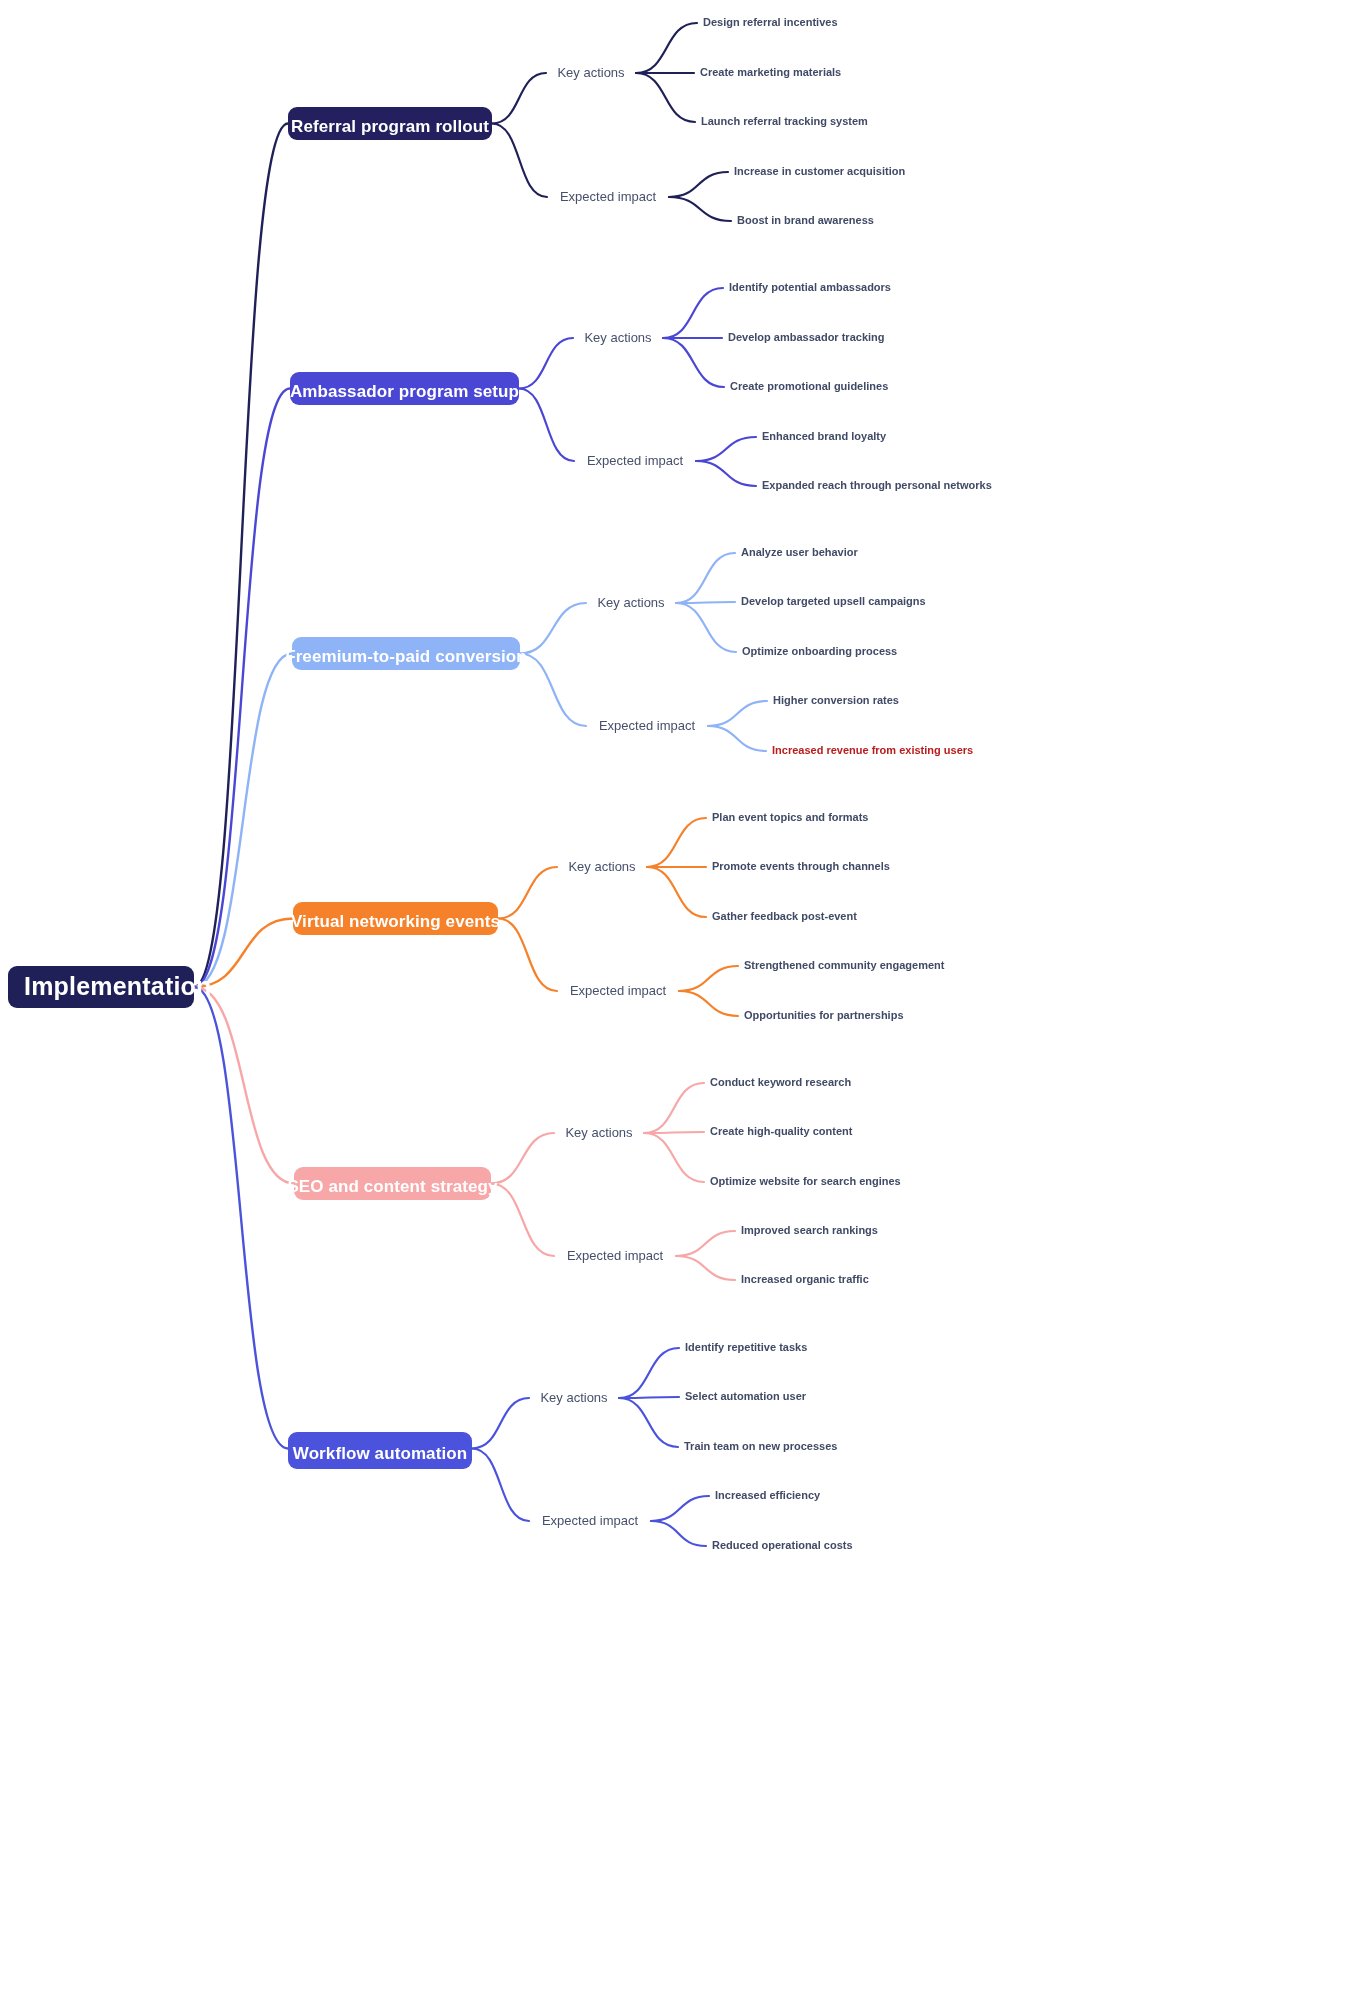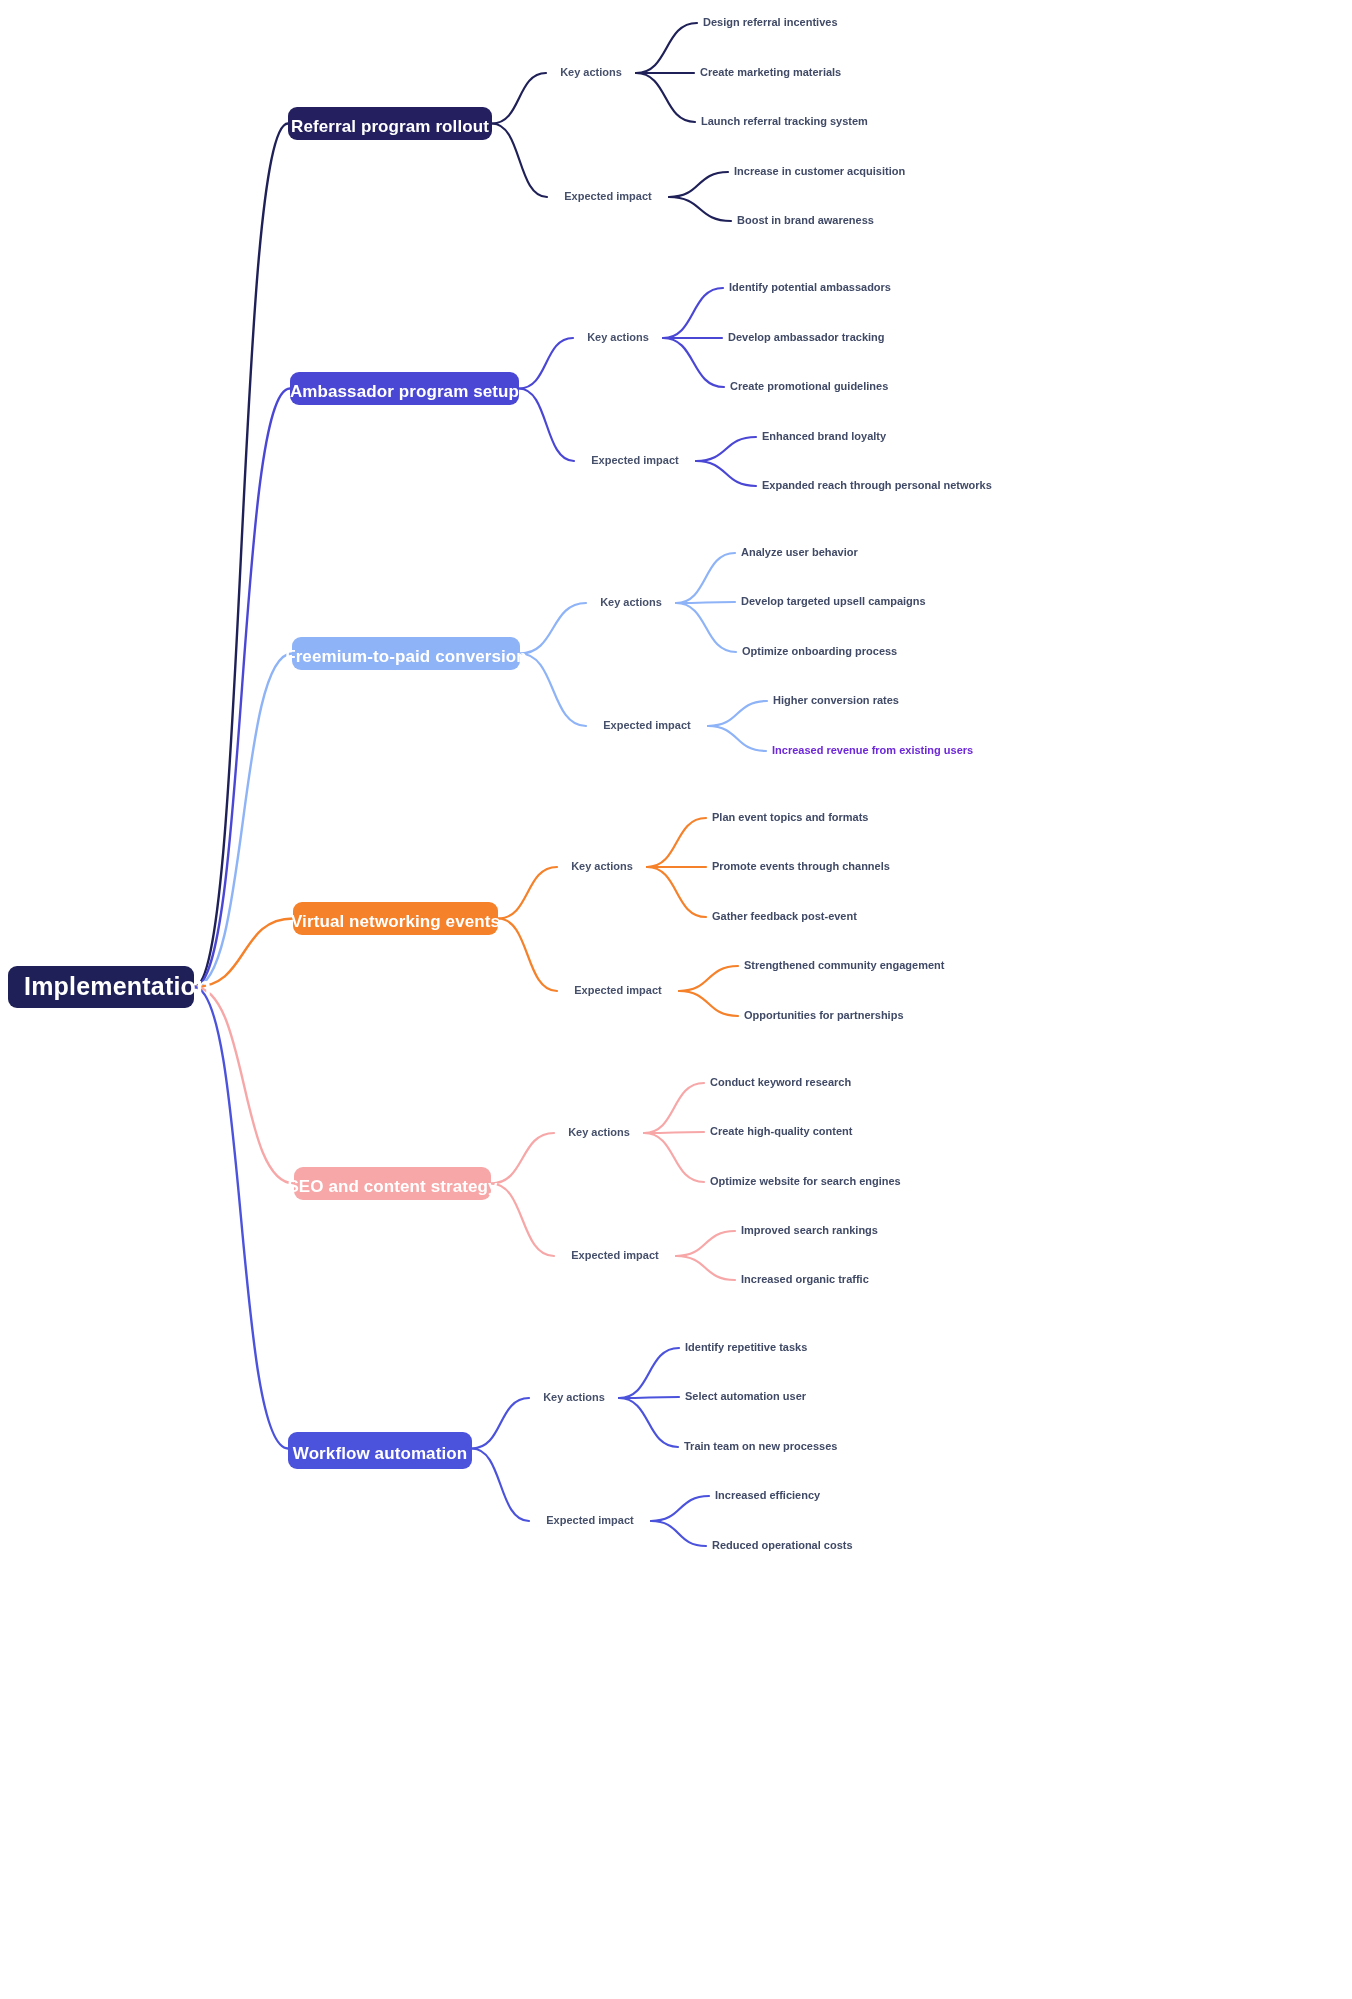"Key actions" .cat-node { font-size: 11px -> 13px; font-weight: bold -> normal }
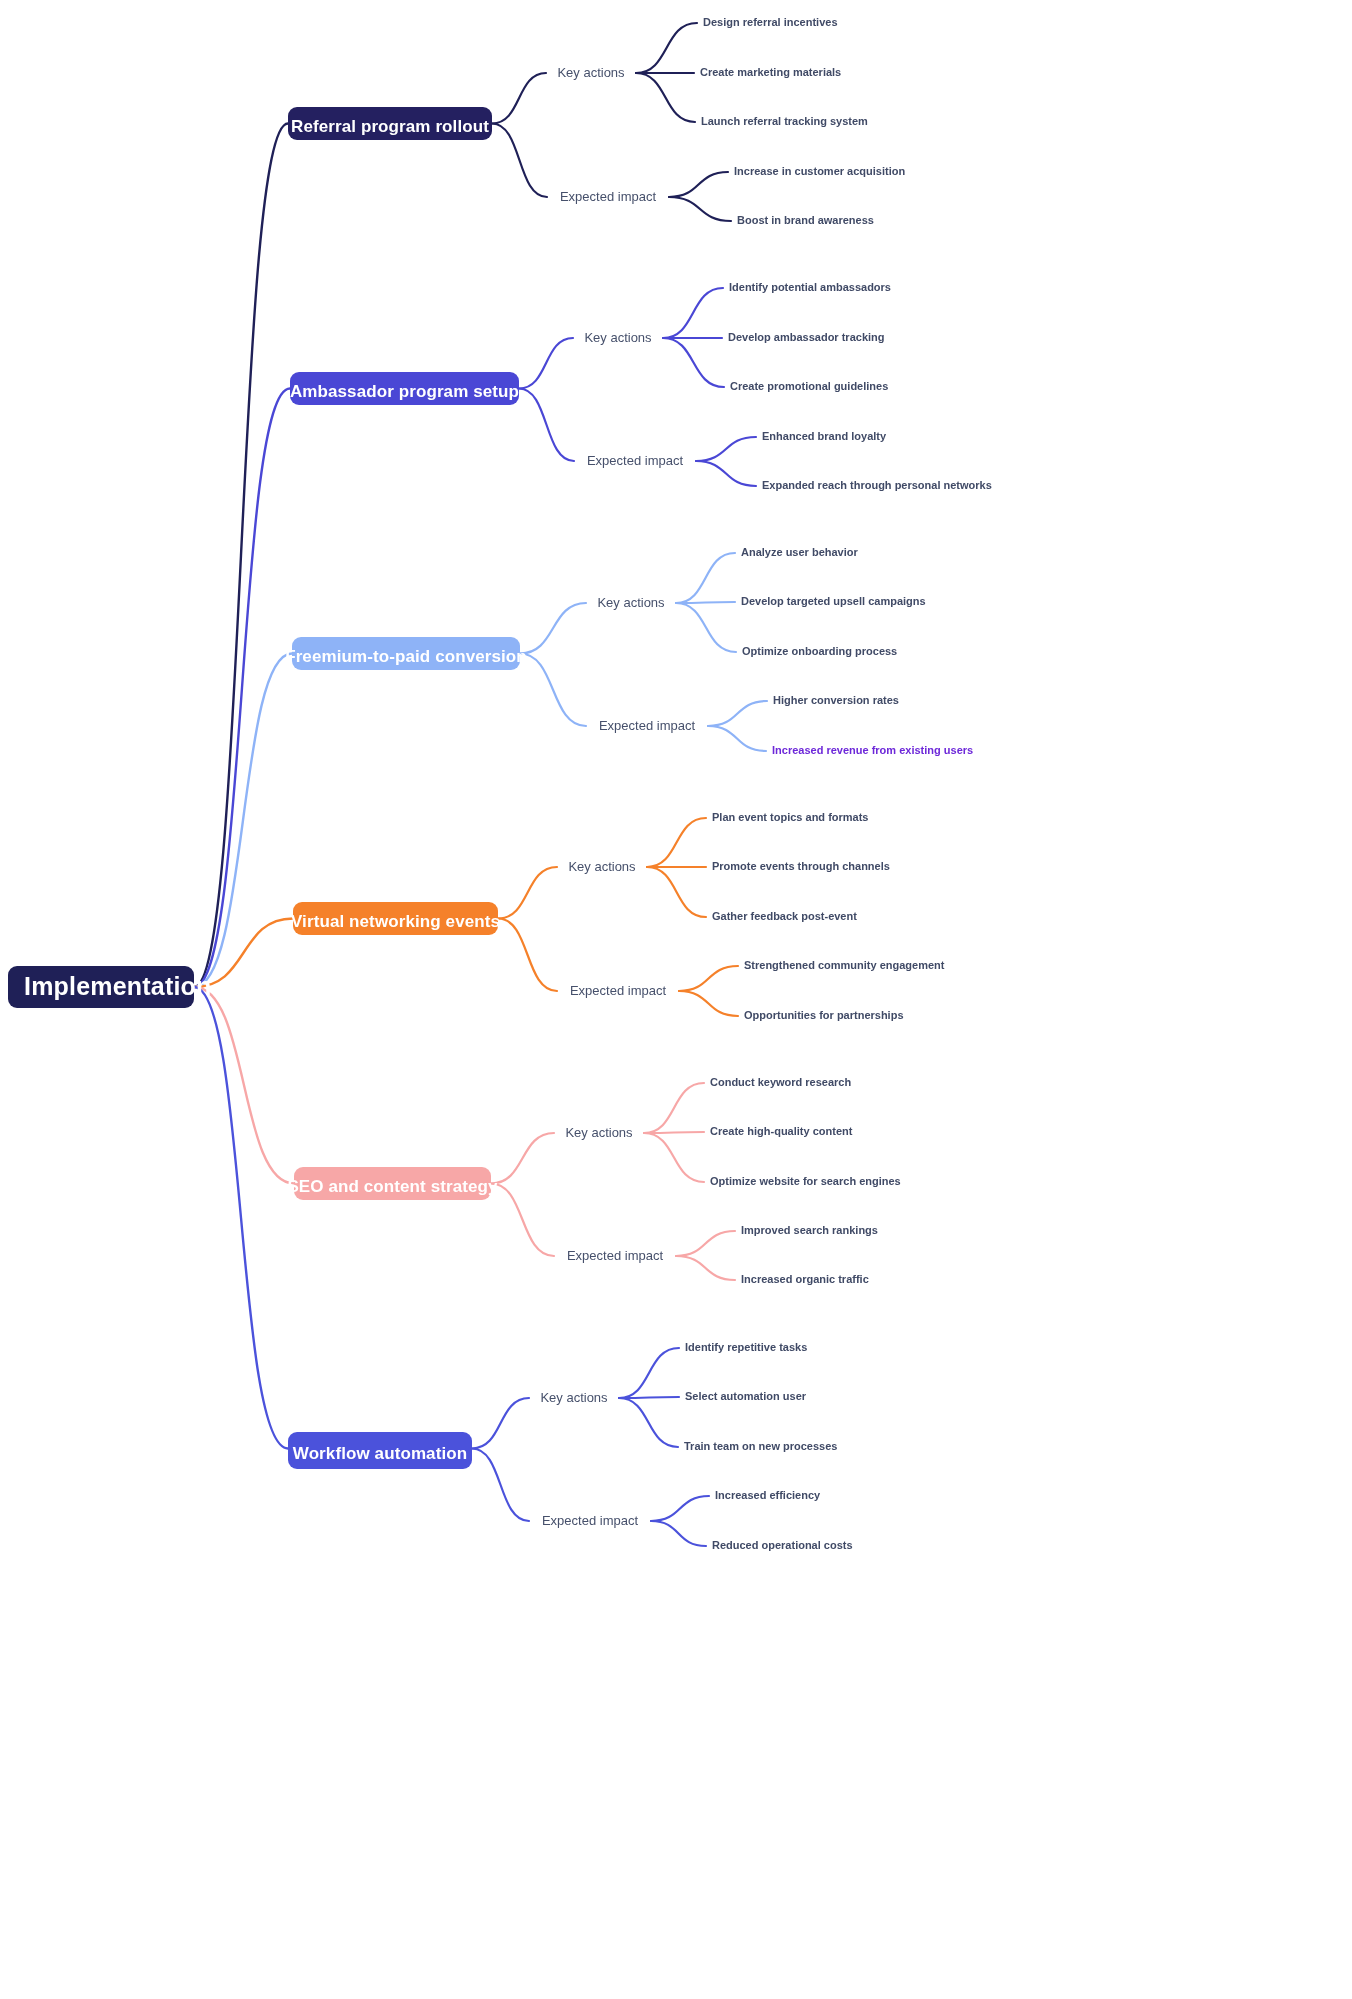"Increased revenue from existing users" div.node { color: #6d28d9 -> #b91c1c }
